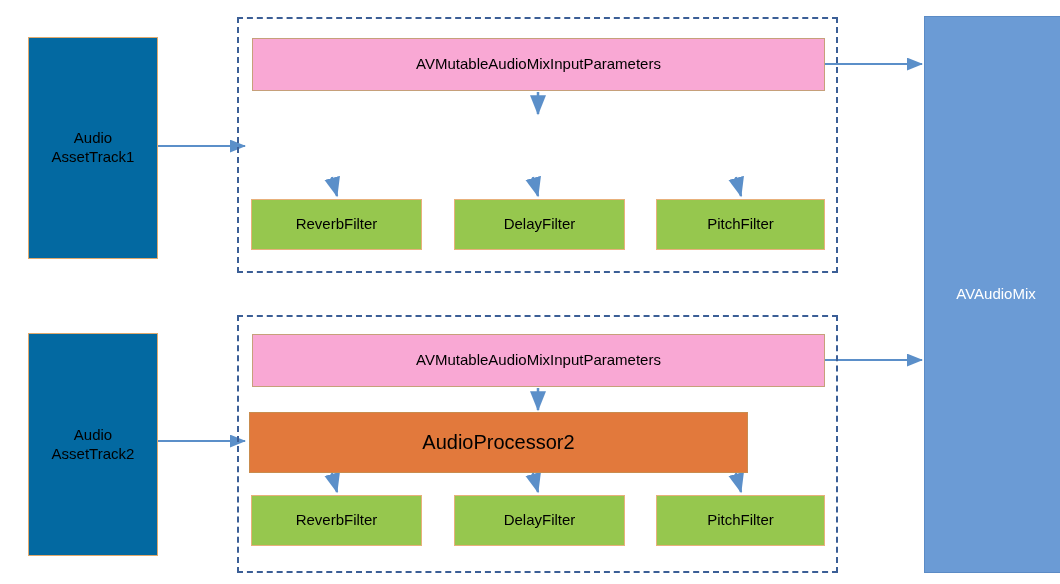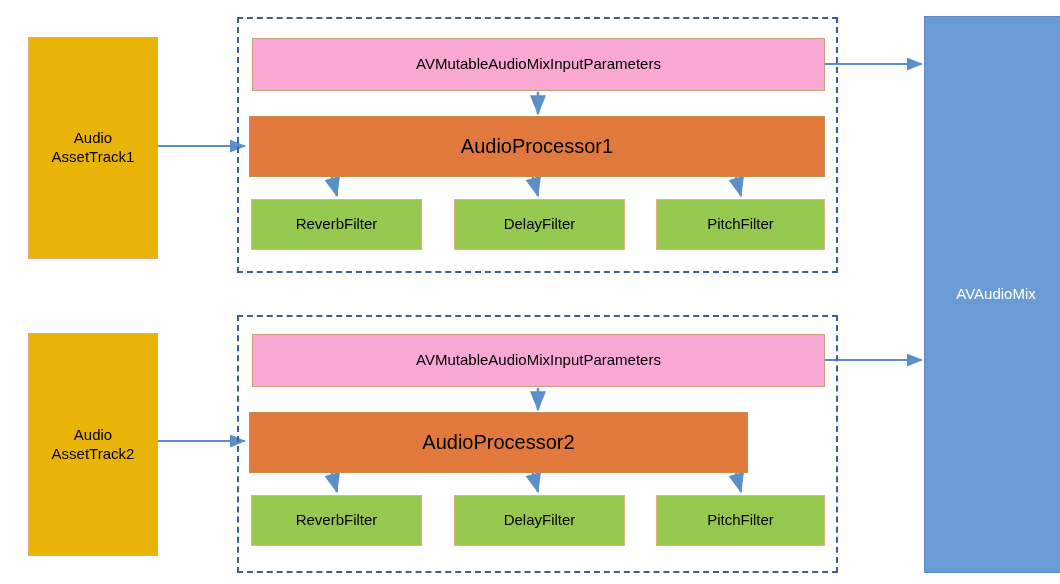"Audio" .track-box { background: #eab308 -> #0369a1 }
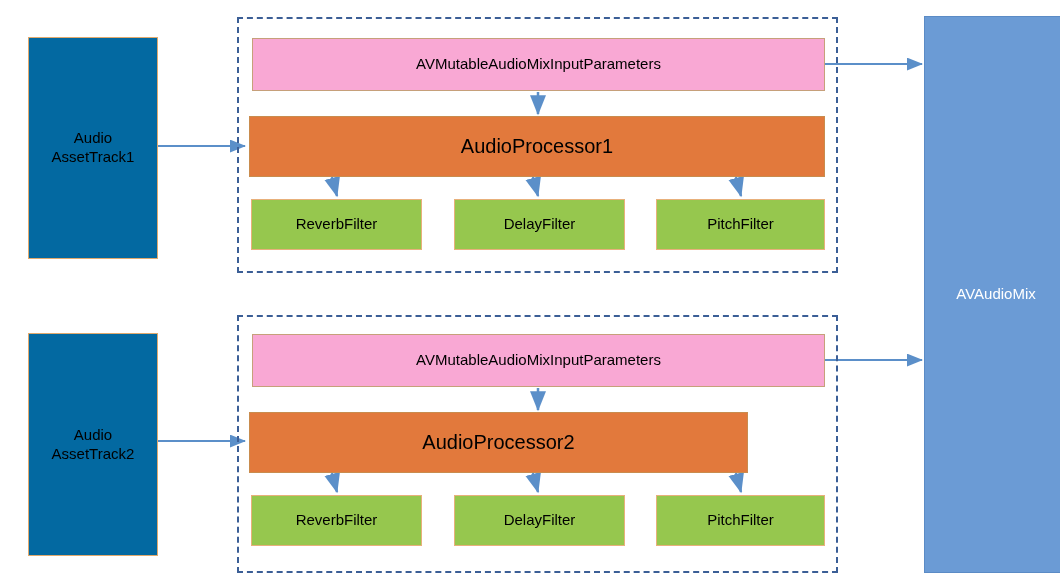"AudioProcessor1" div.box { html: <div> <span>AudioProcessor1</span> </div> -> none }
